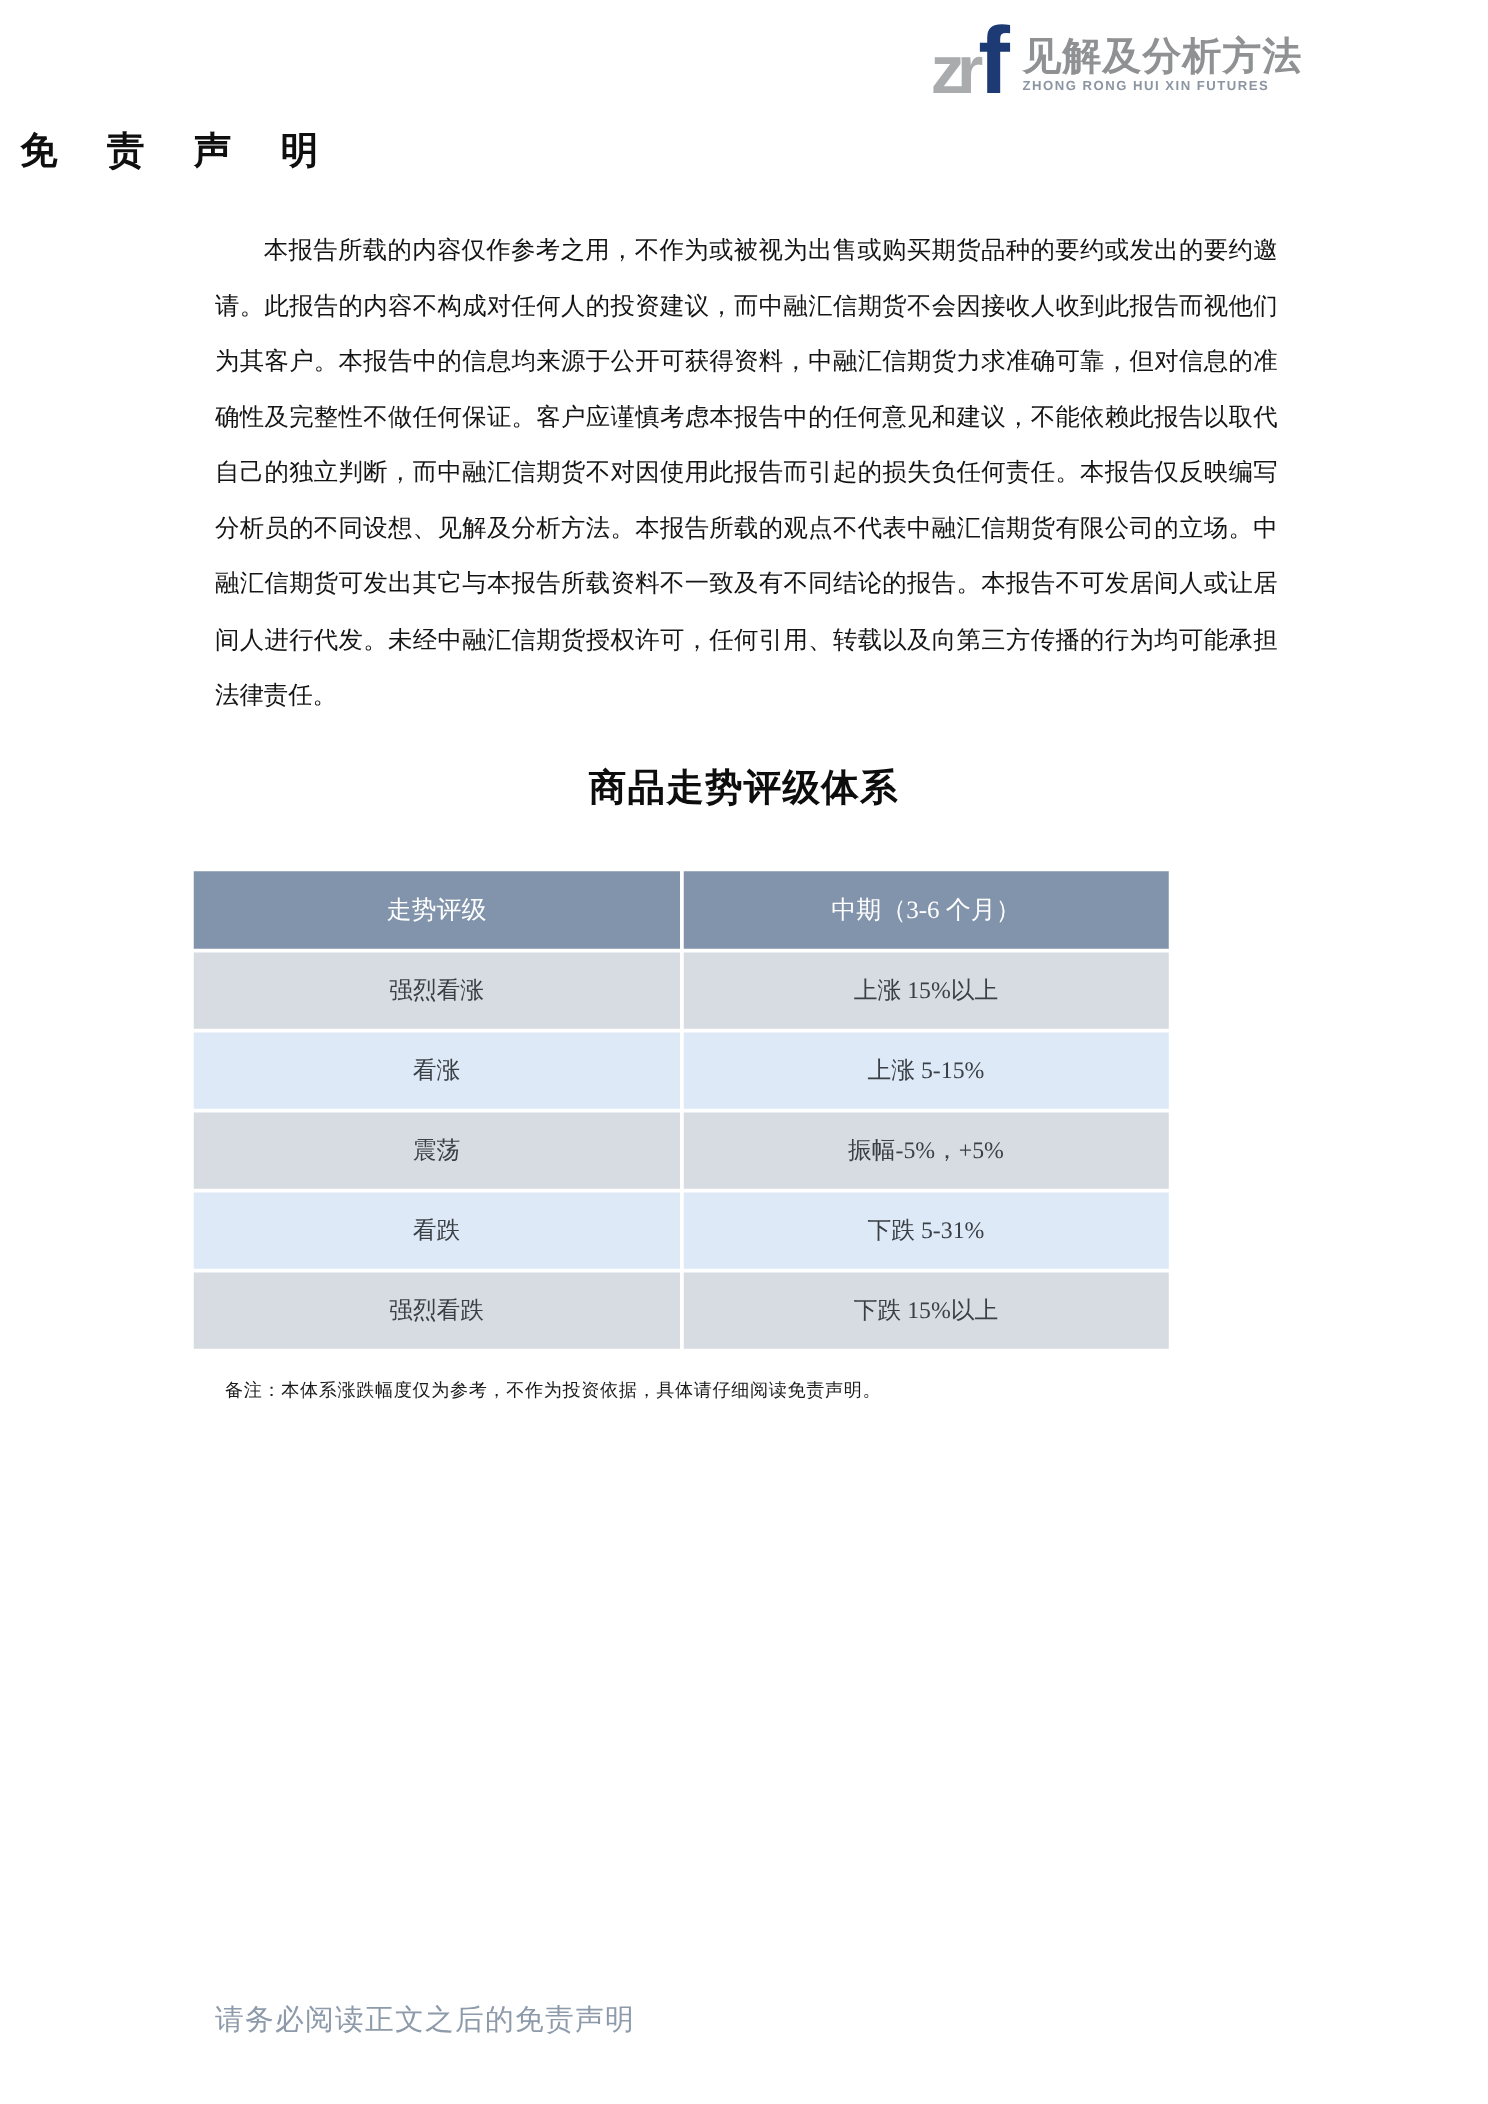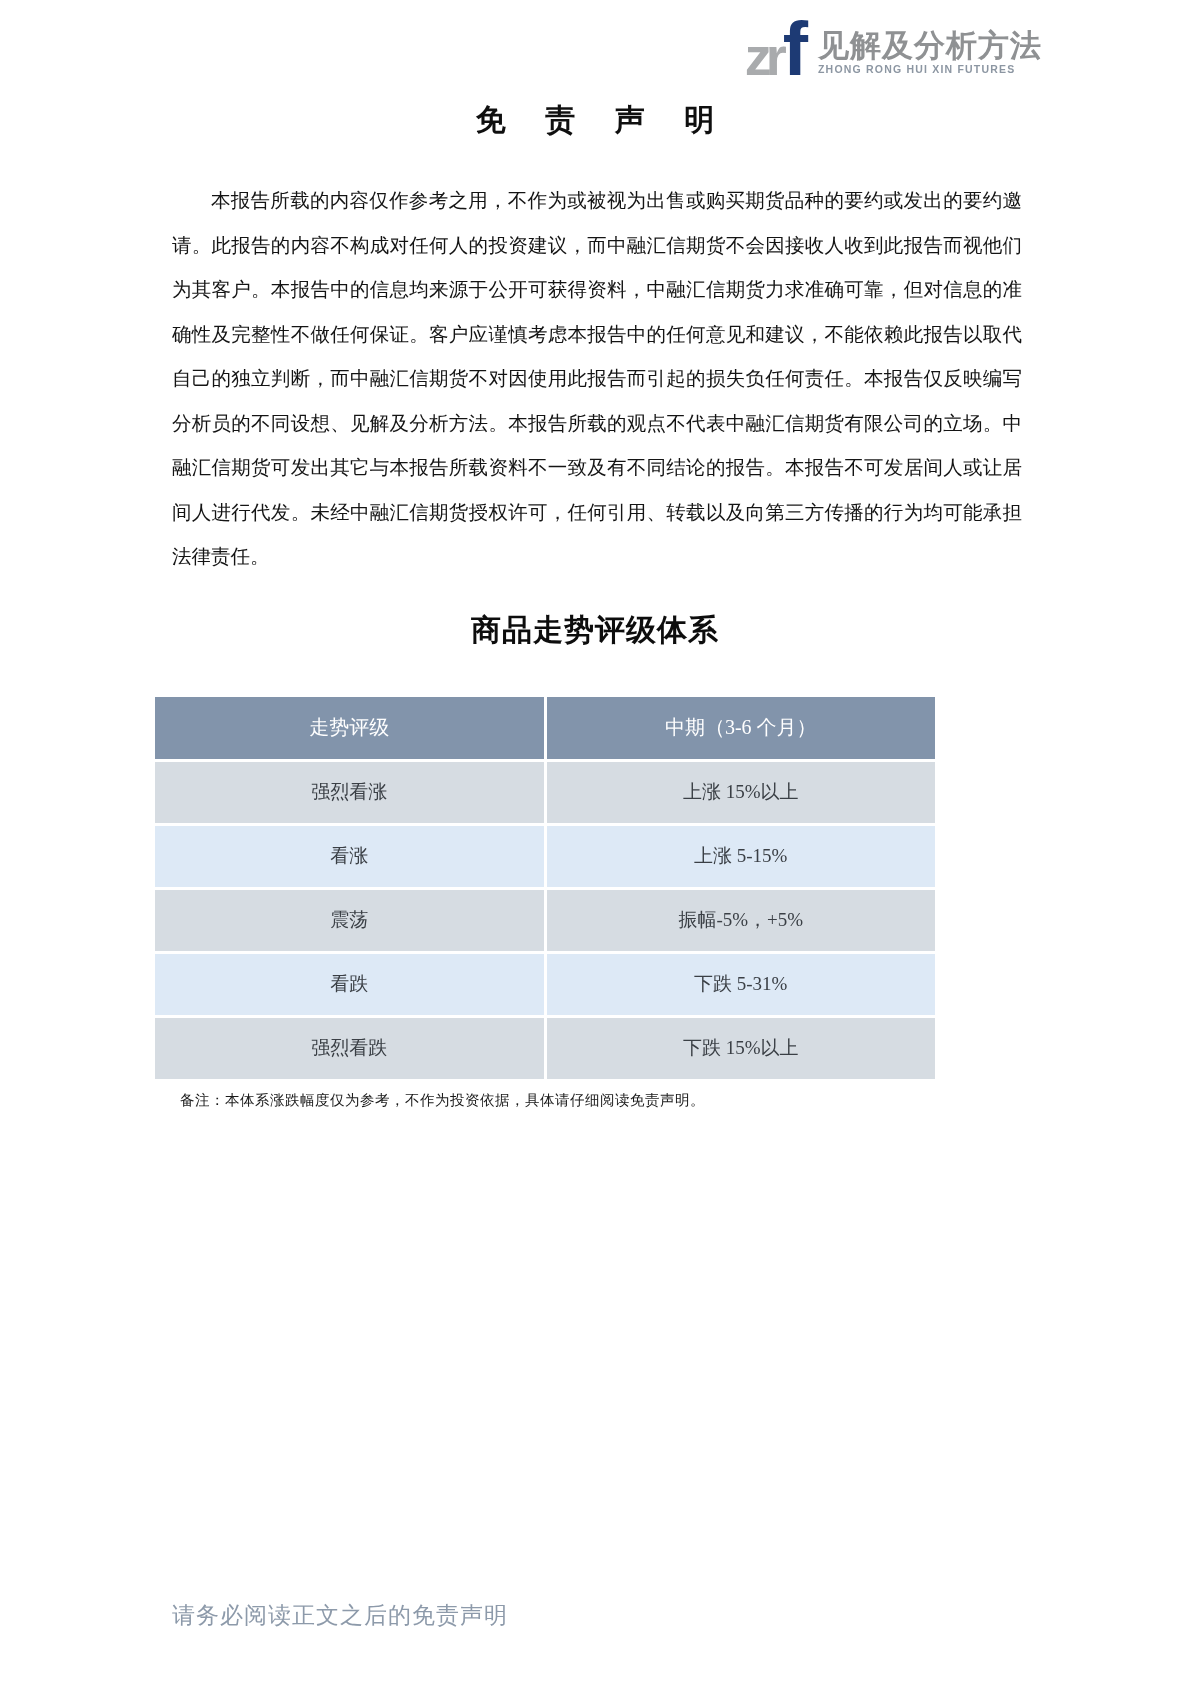"免 责 声 明" .doc-title { text-align: center -> none }
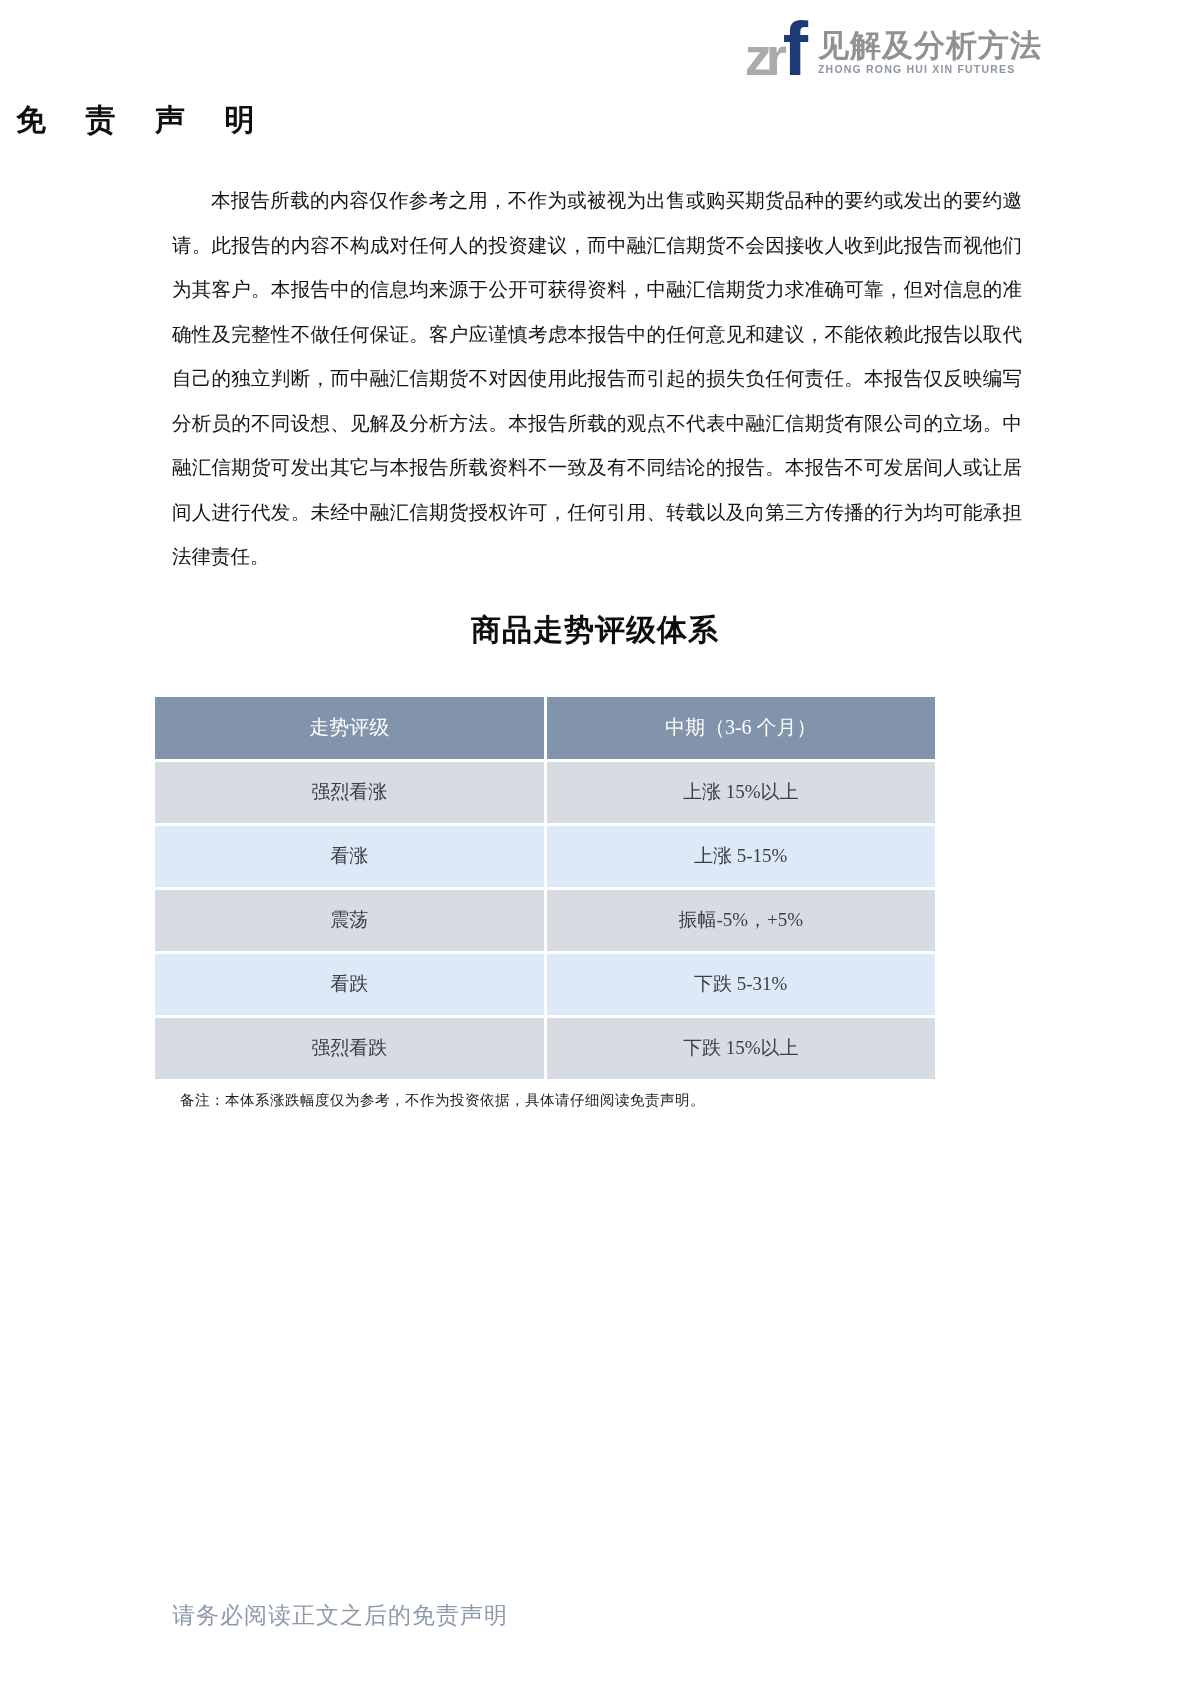"备注：本体系涨跌幅度仅为参考，不作为投资依据，具体请仔细阅读免责声明。" .table-note { margin: 12px 0 0 180px -> 24px 0 0 180px }
